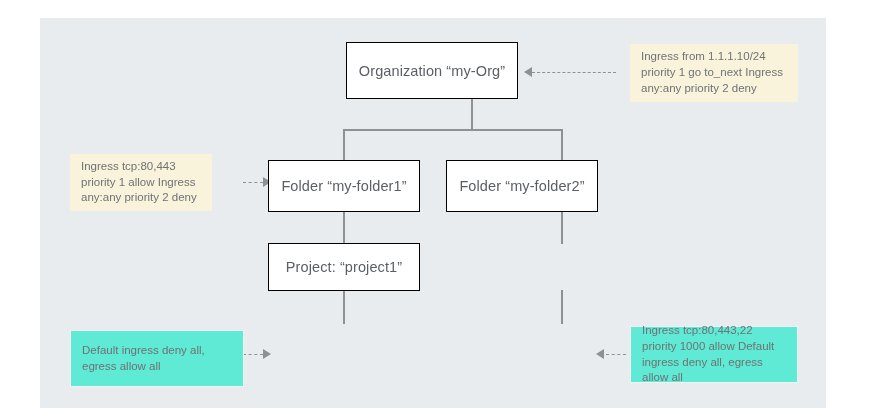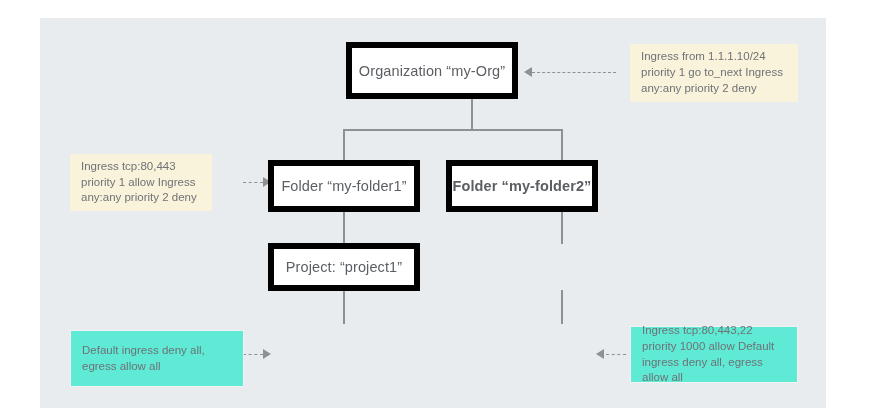"Organization “my-Org”" .node { border: 6px solid #000000 -> 1px solid #000000 }
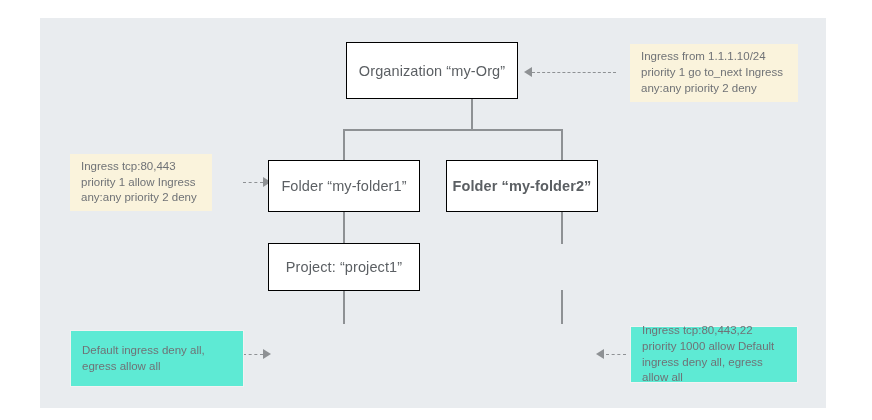"Folder “my-folder2”" div.node { font-weight: bold -> none }
